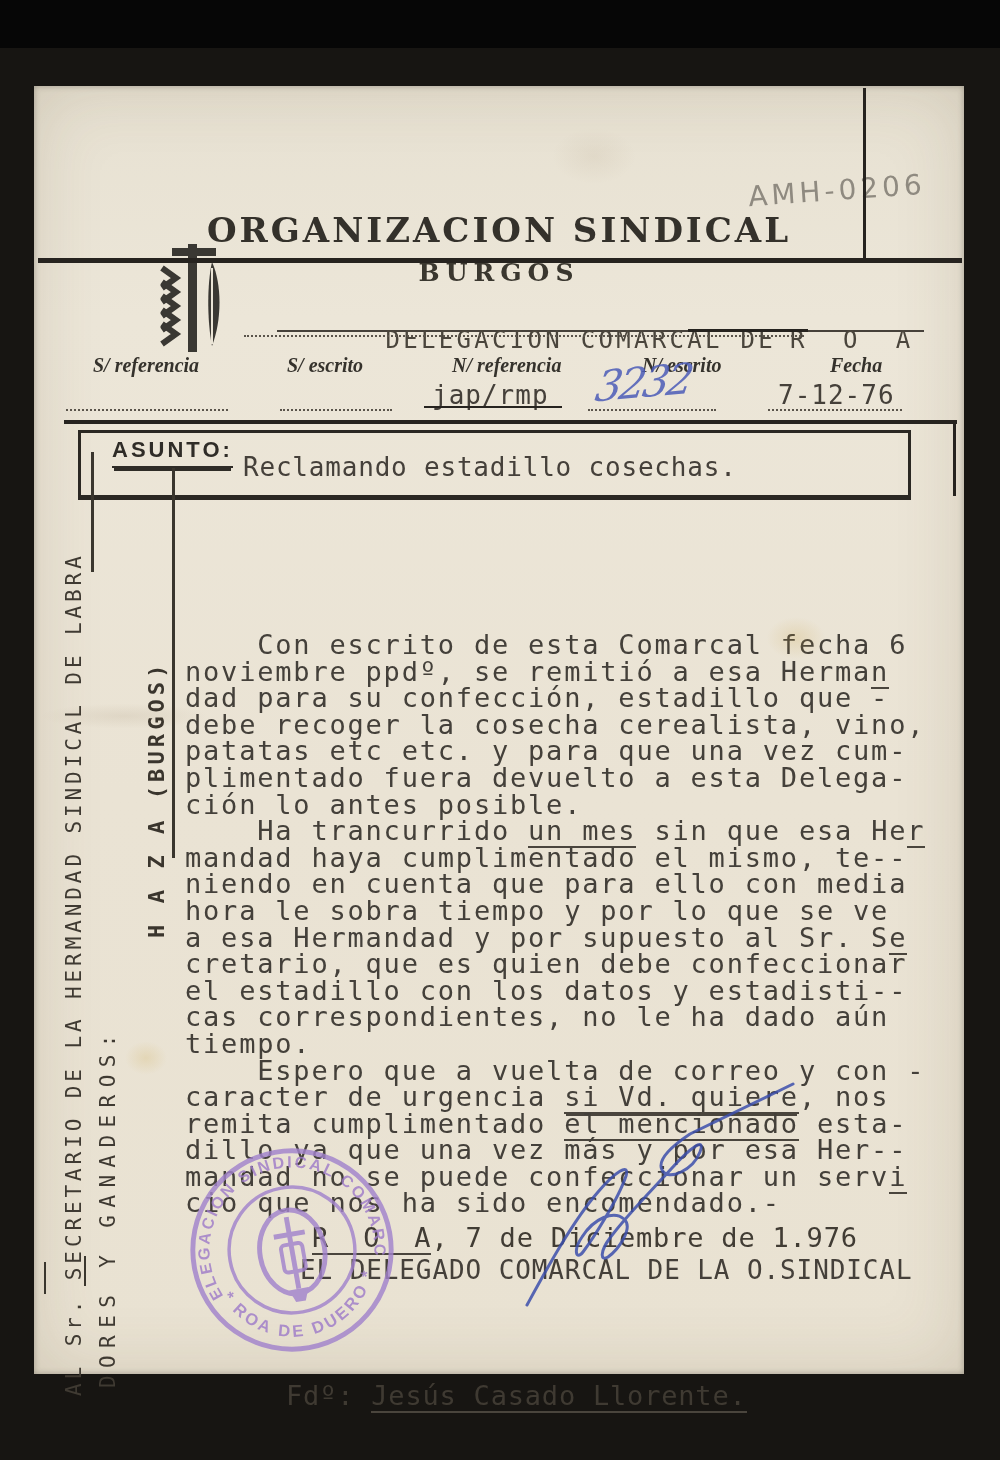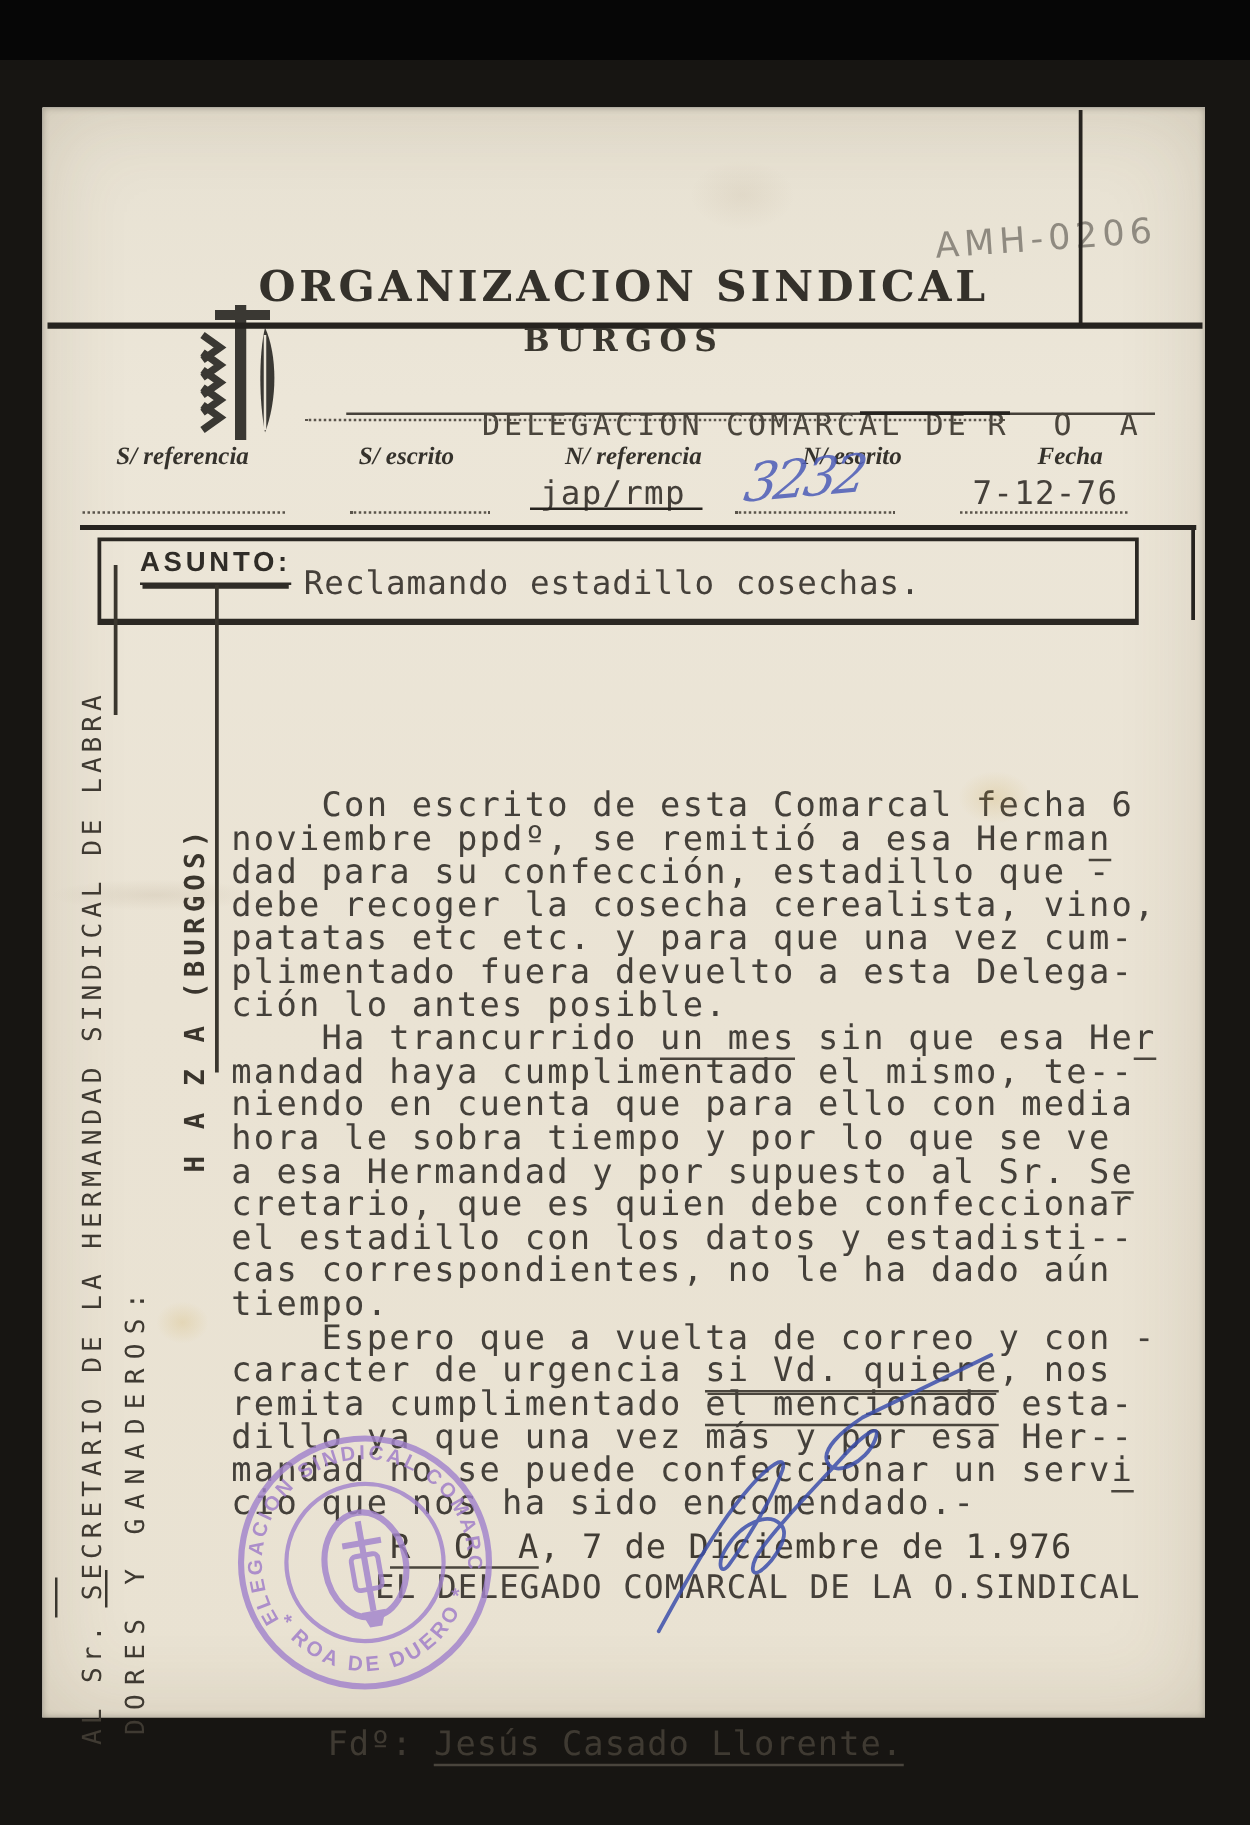"Fdº: Jesús Casado Llorente." #fdo-line { left: 228px -> 252px }
